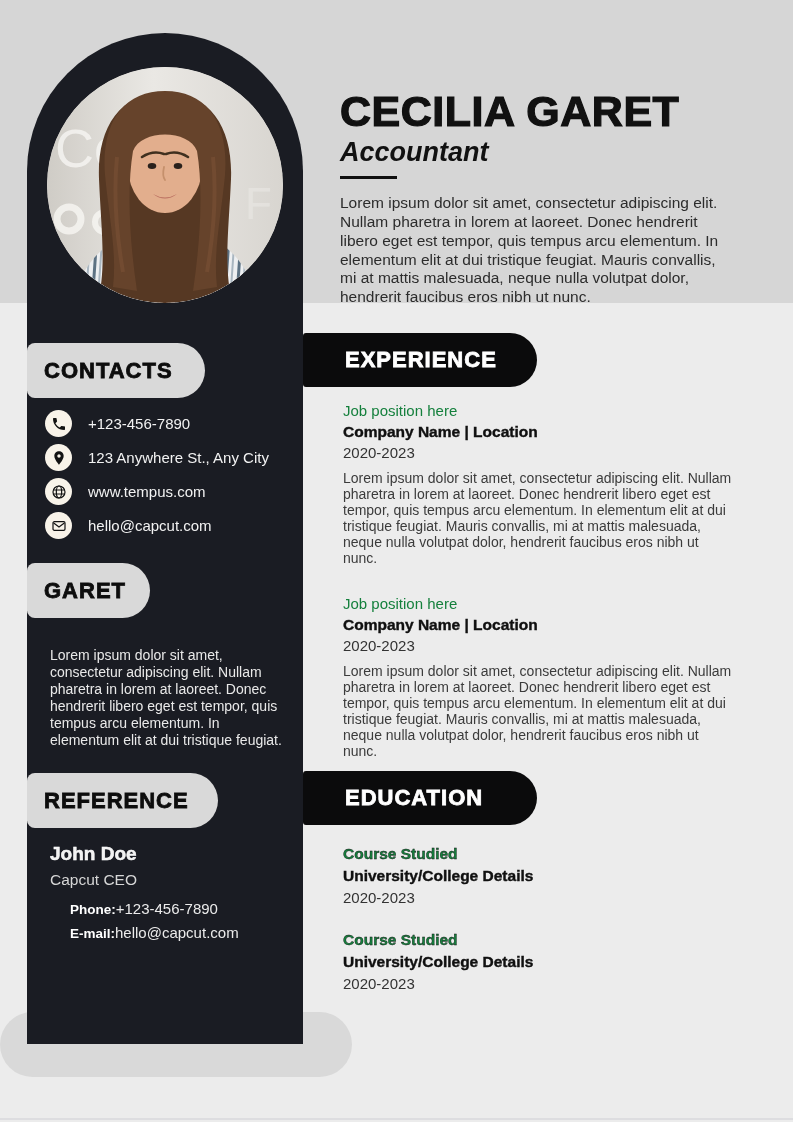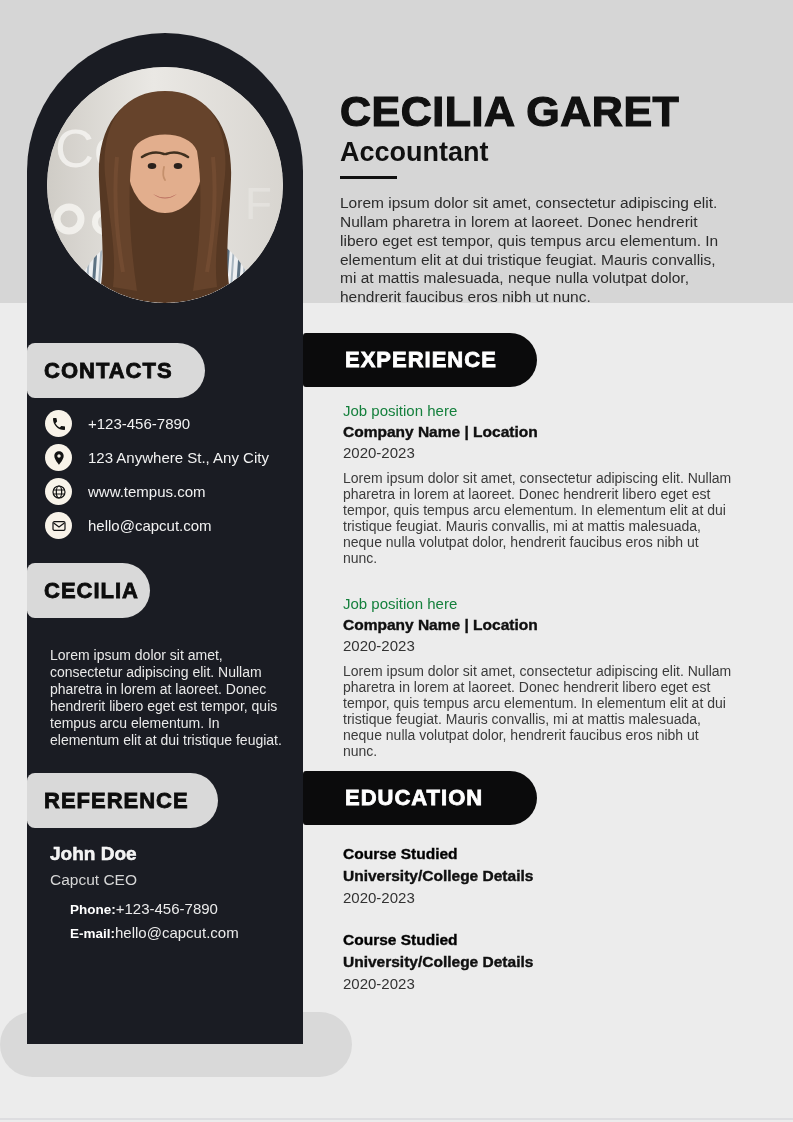"Accountant" .person-title { font-style: none -> italic }
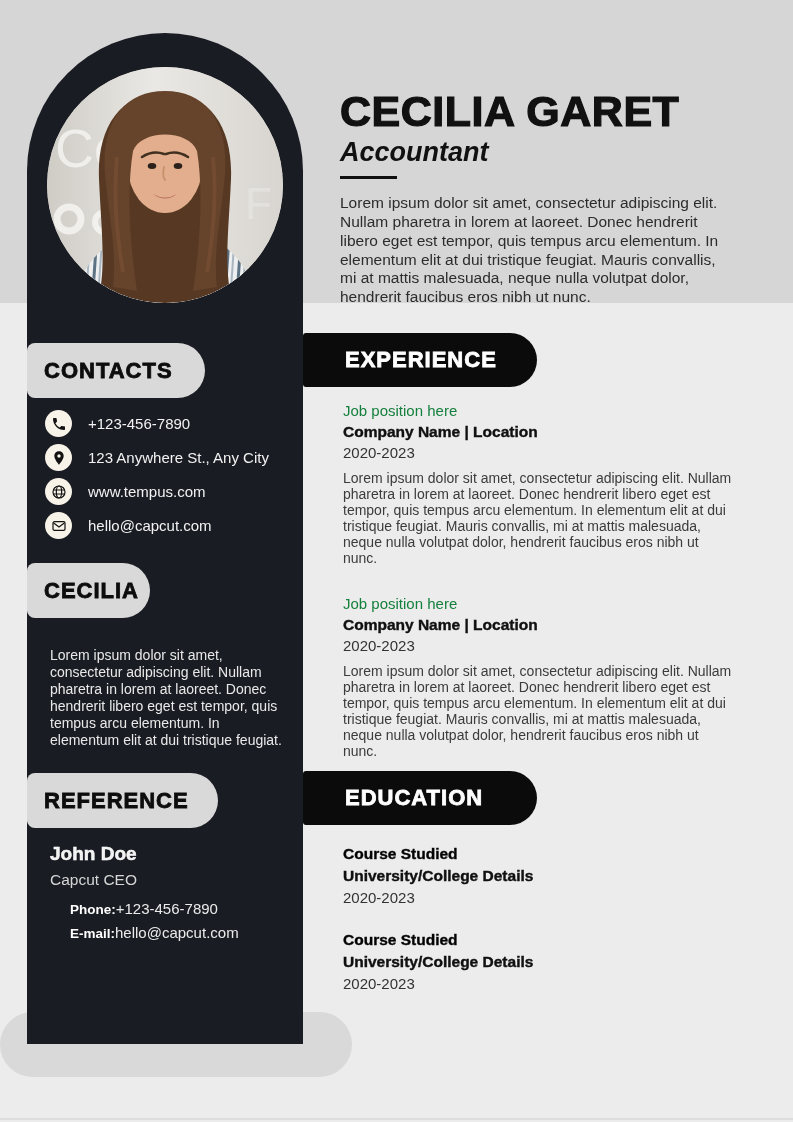"CECILIA" div.pill { text: CECILIA -> GARET }
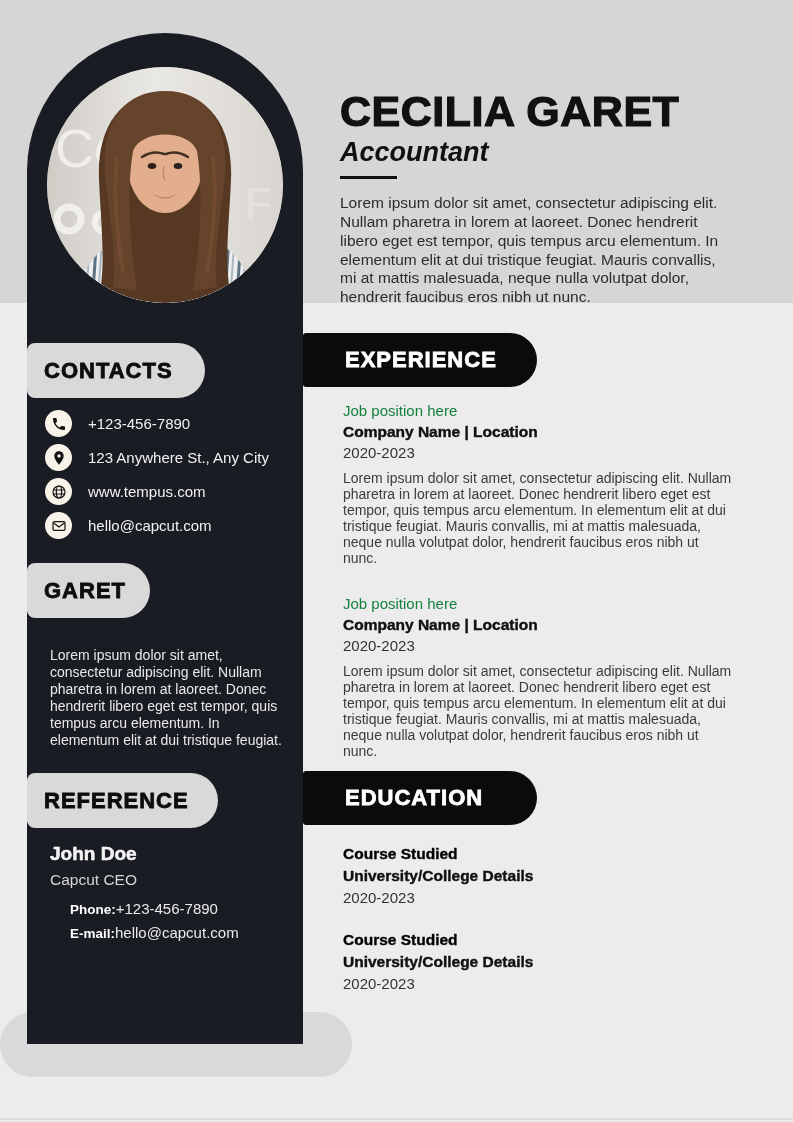"Course Studied" .edu-course { color: #000000 -> #15803d }
